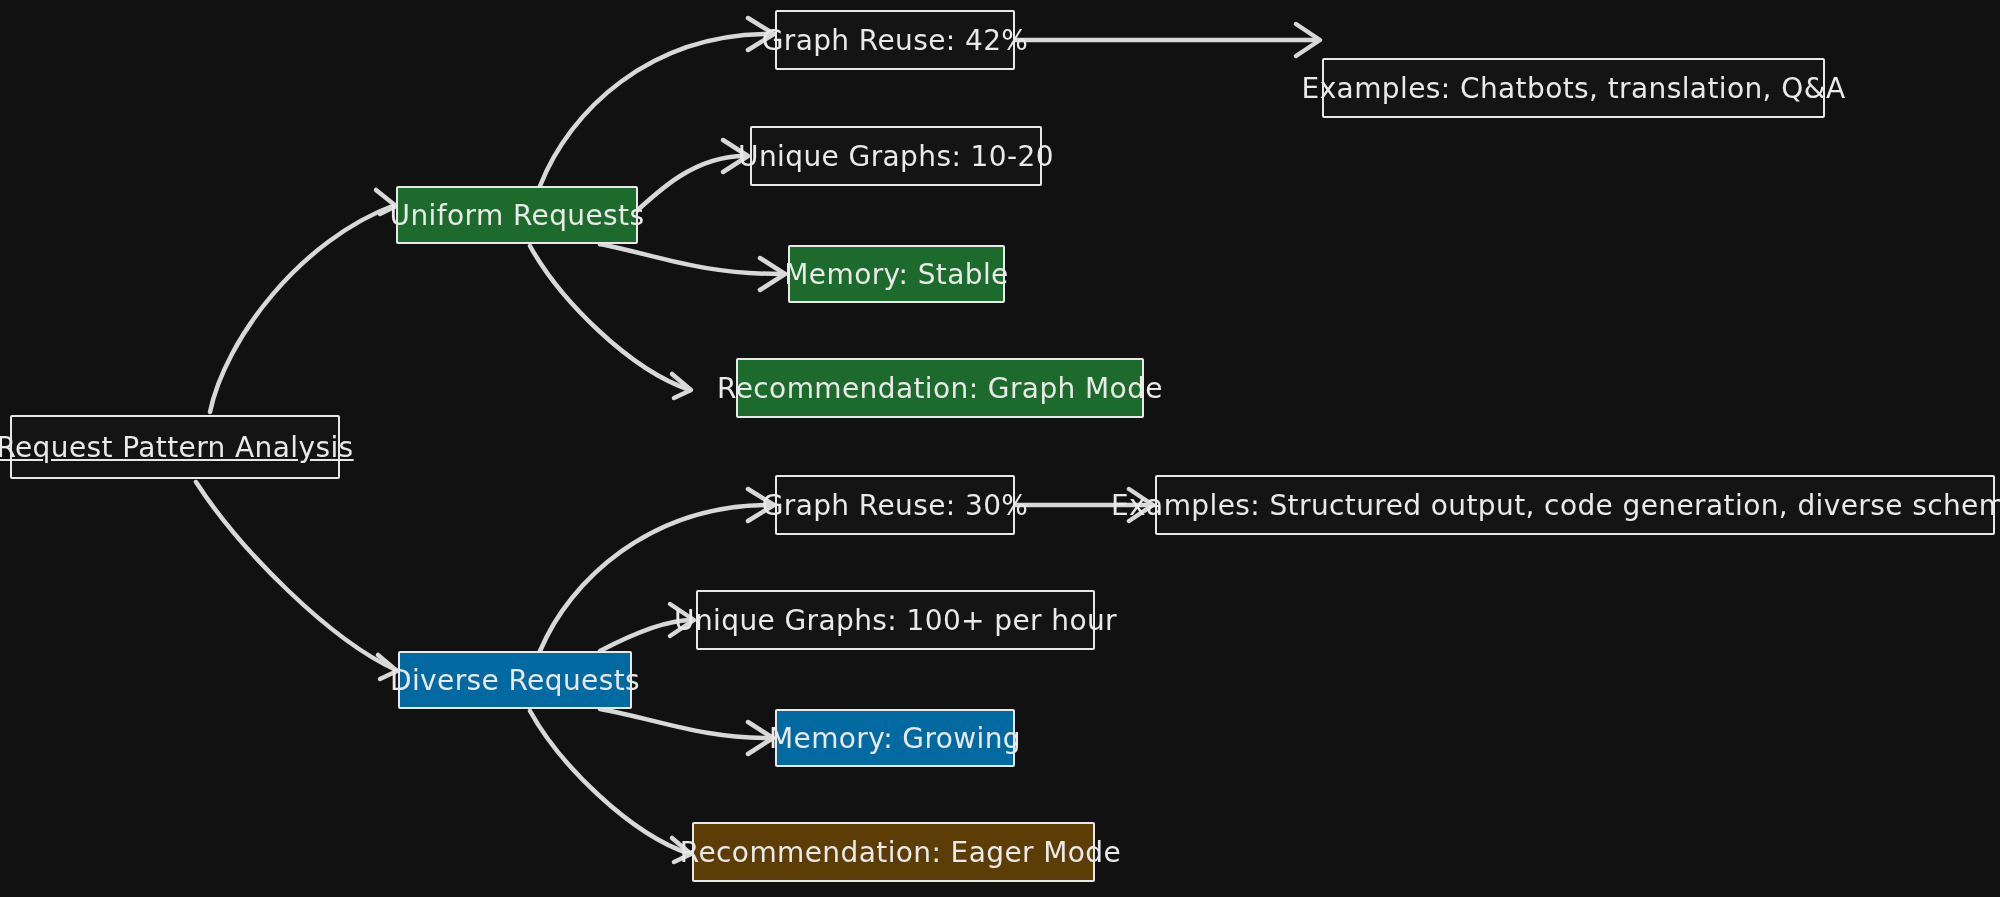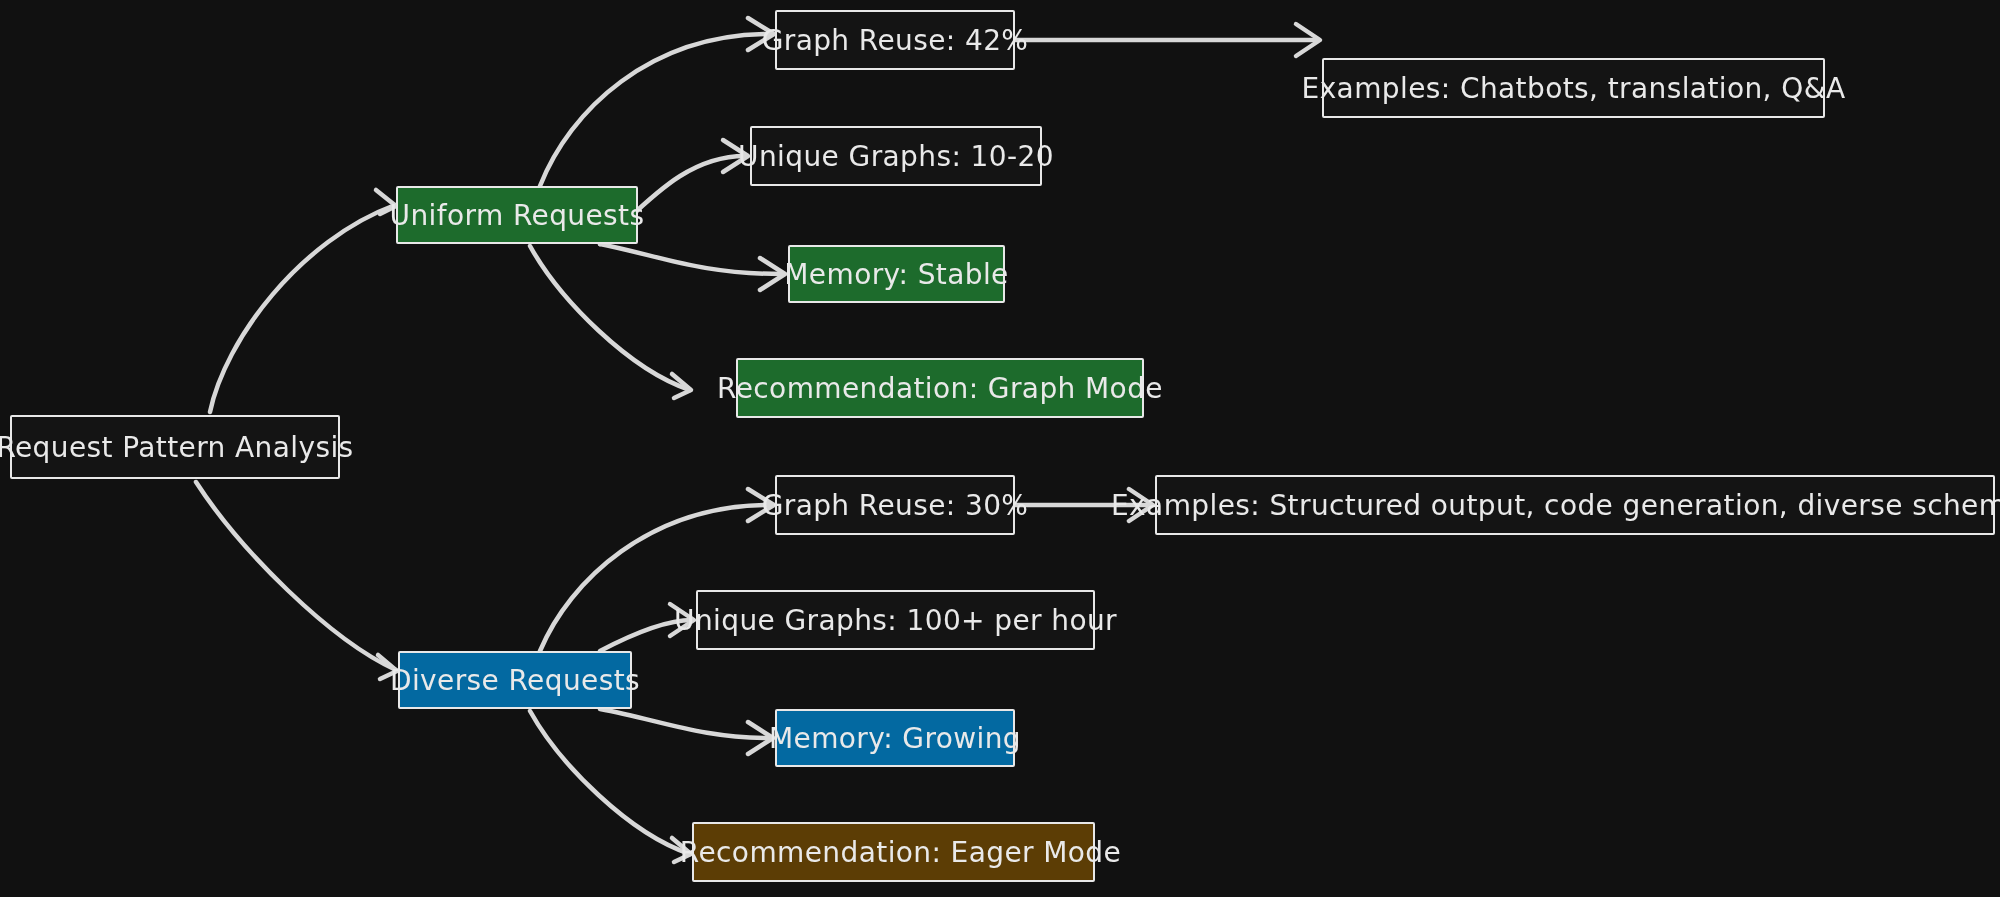"Request Pattern Analysis" div.node { text-decoration: none -> underline }
